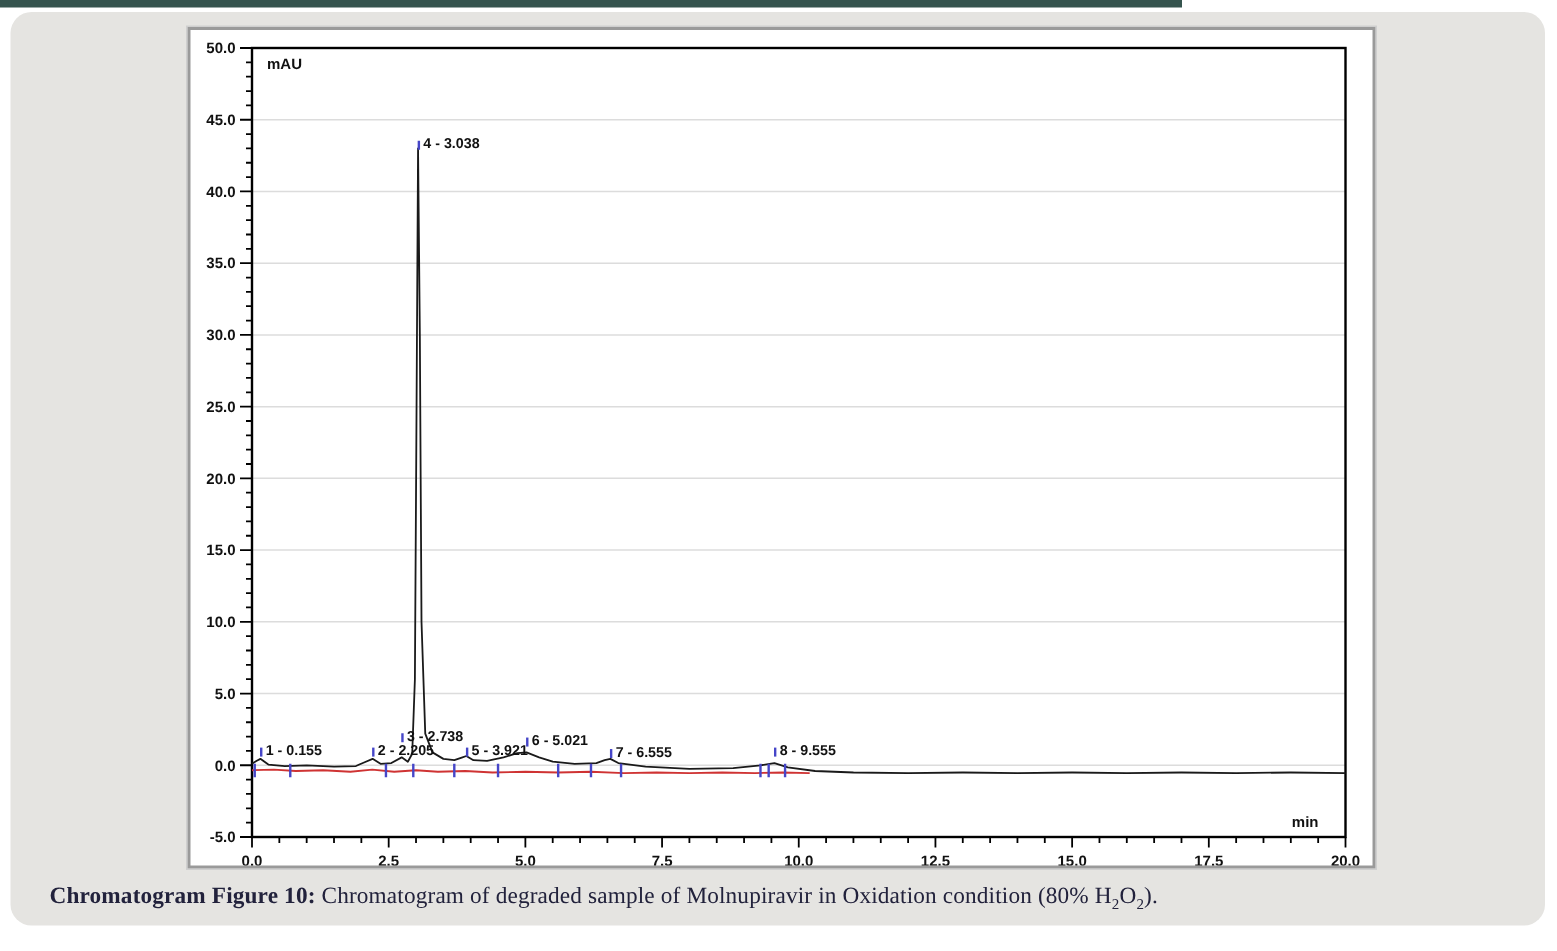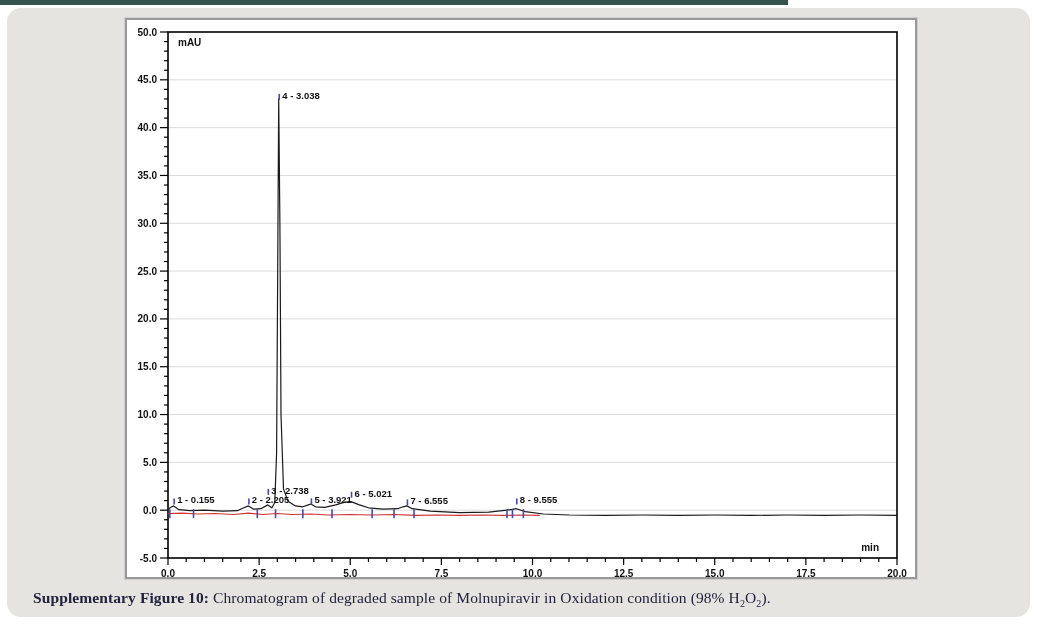"Supplementary Figure 10:" span.cap-bold { text: Supplementary -> Chromatogram }
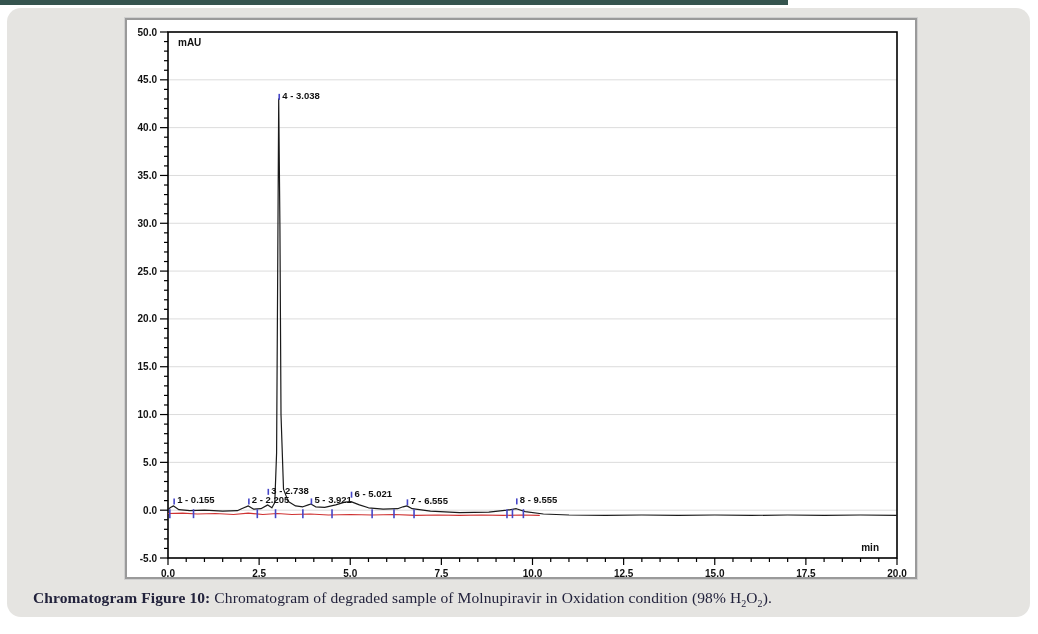"Chromatogram of degraded sample of" span { text: 98% -> 80% }
